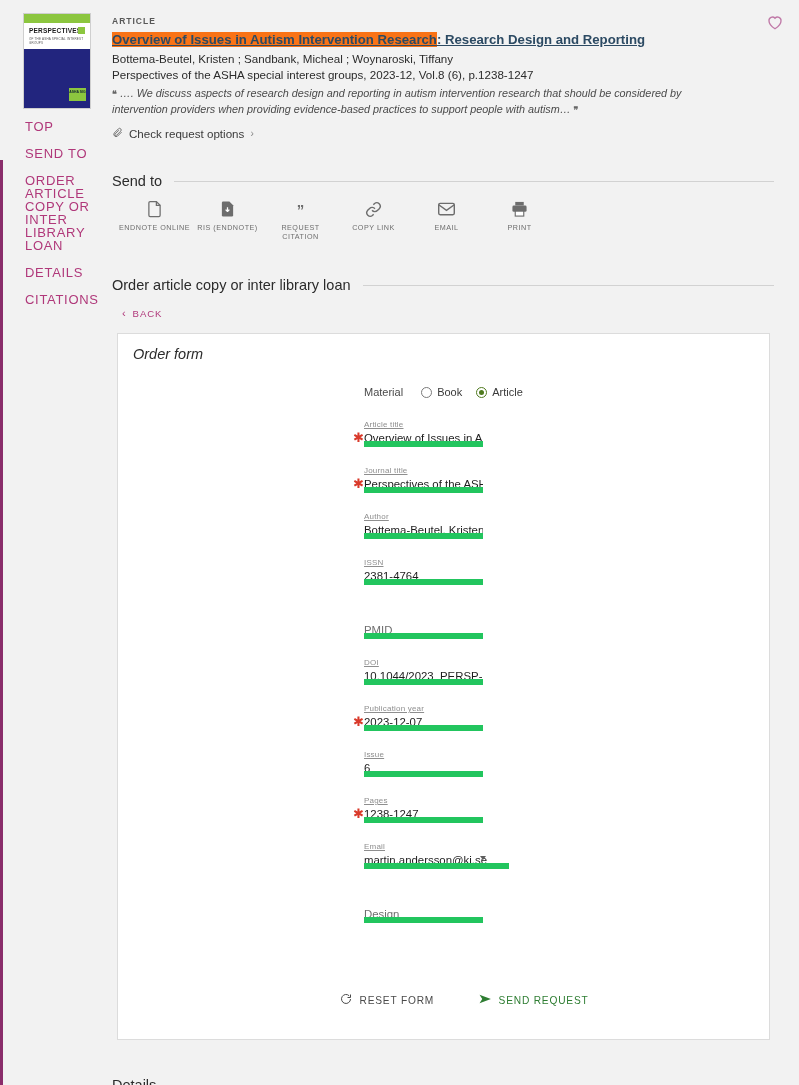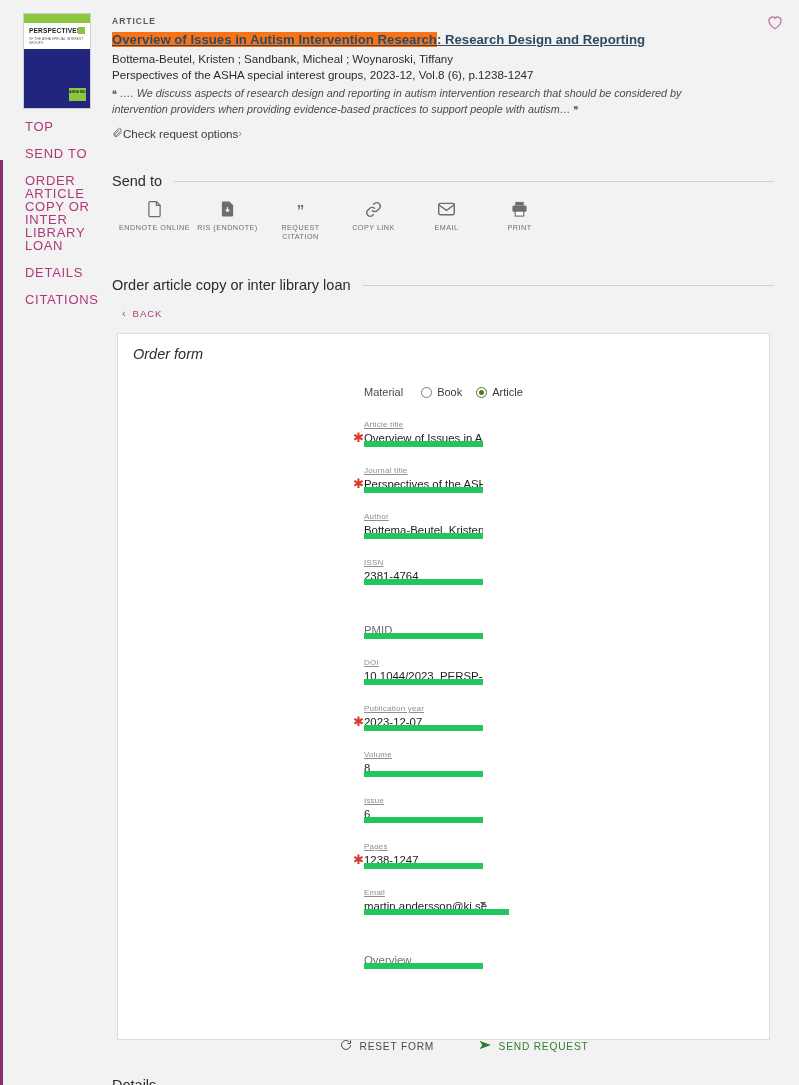"Check request options" .rec-link { gap: none -> 6px }
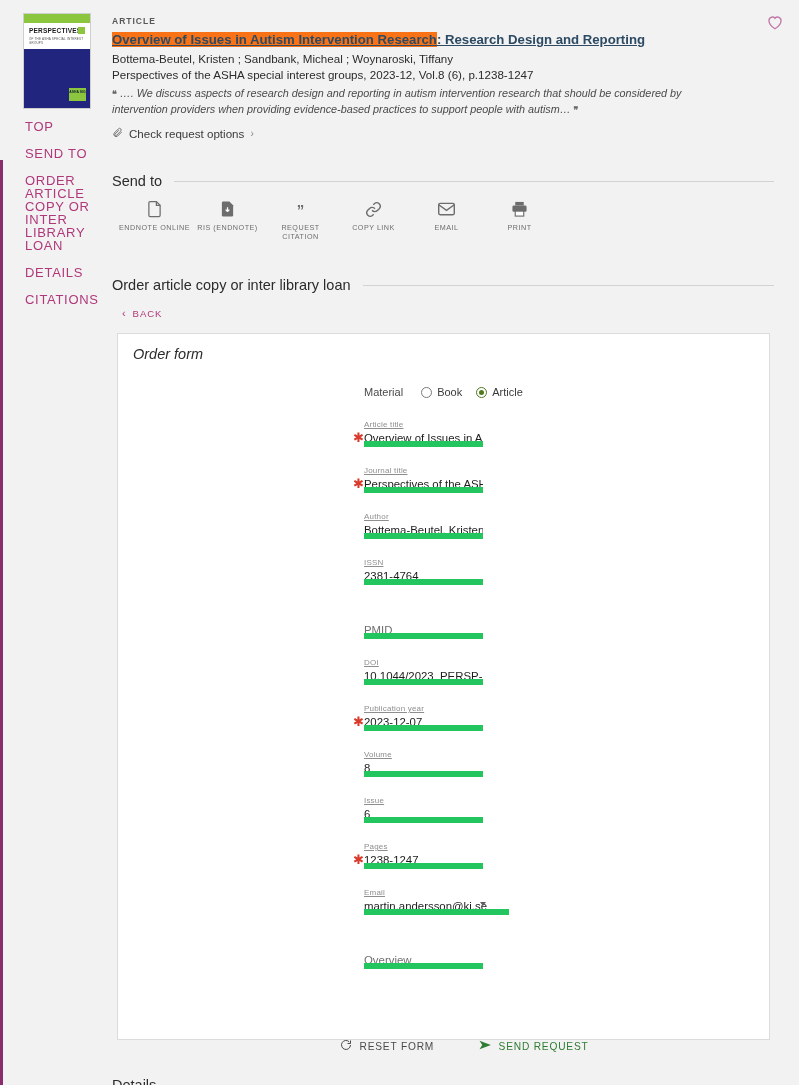"Volume" div.field { html: <div> <div>Volume</div> <div>8</div> </div> -> none }
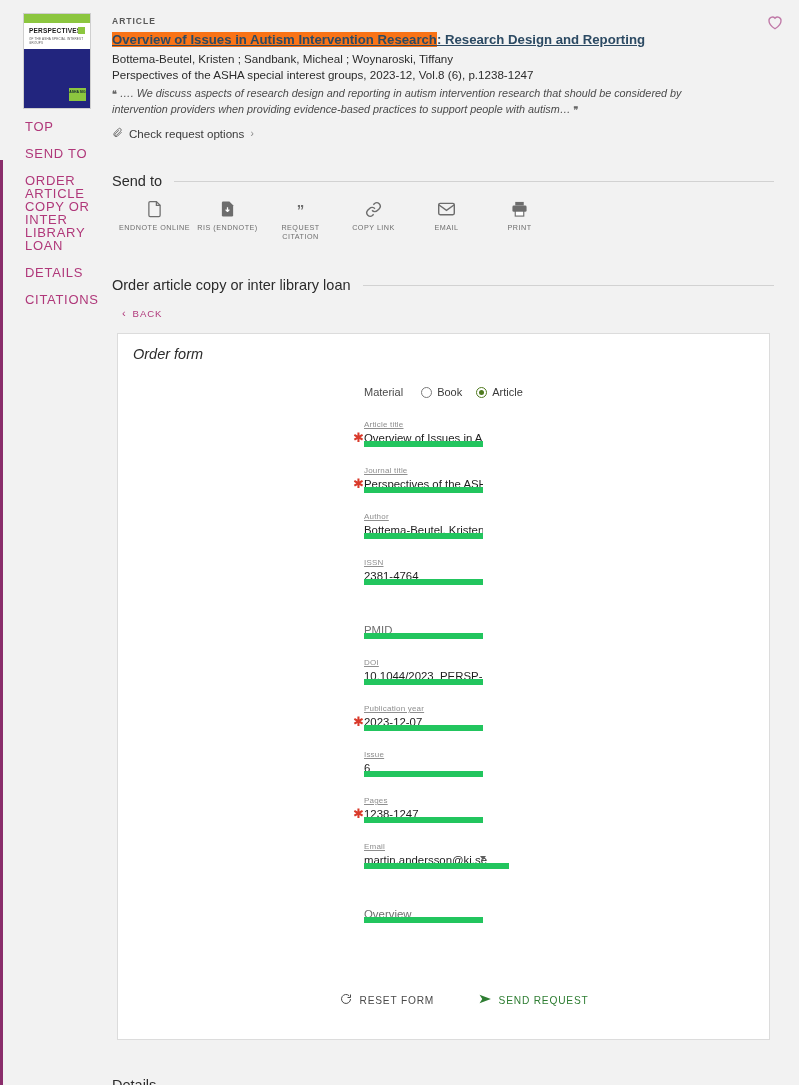"Overview" div.fval { text: Overview -> Design }
